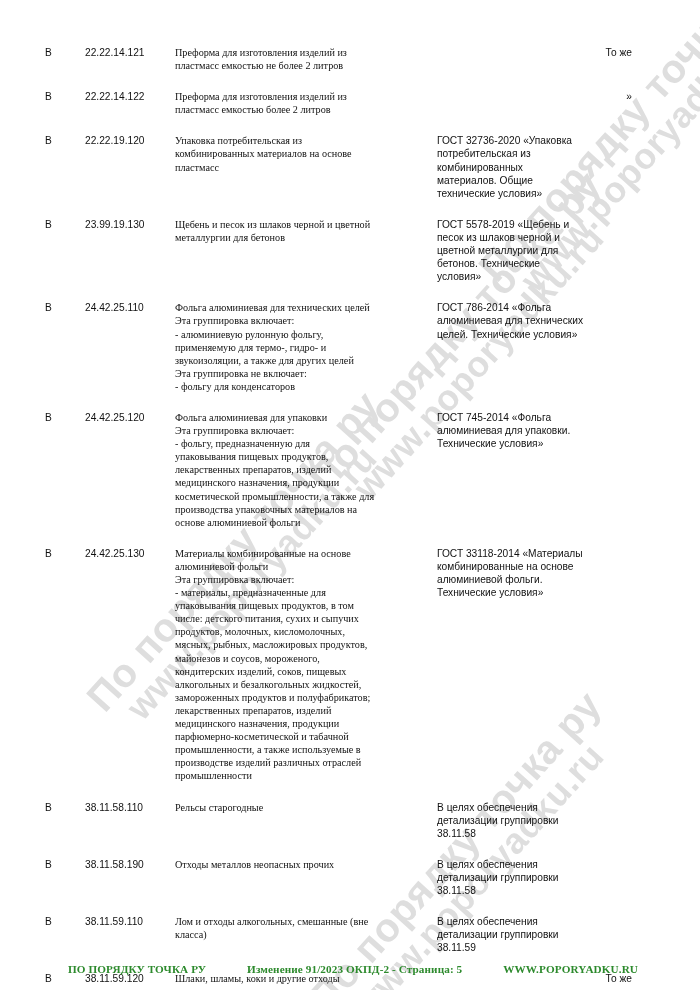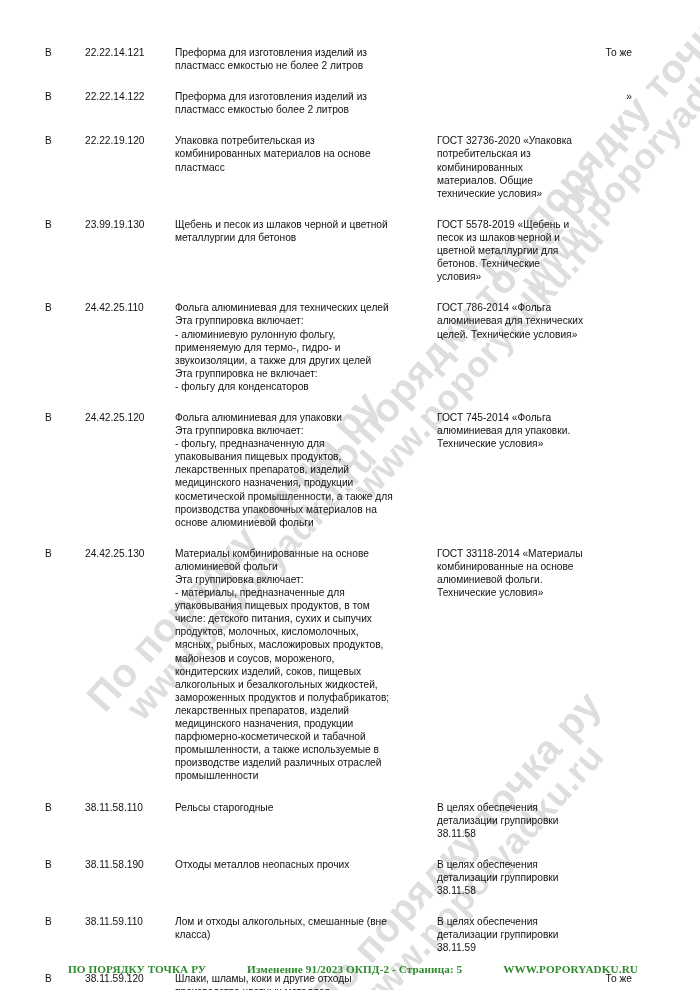"Преформа для изготовления изделий из" td.cell-name { font-family: none -> Liberation Serif, serif }
